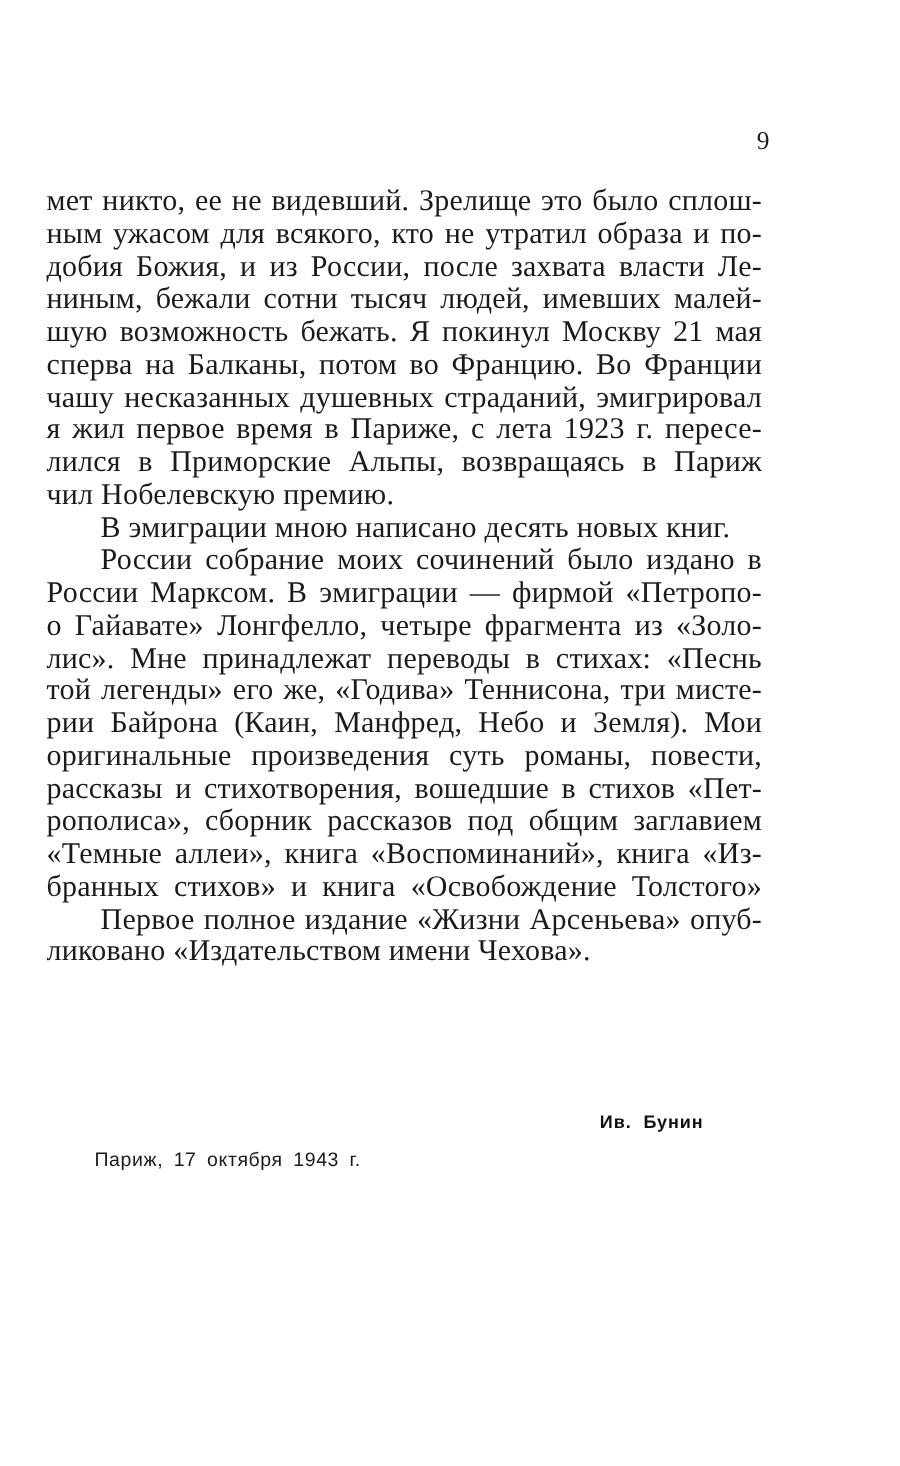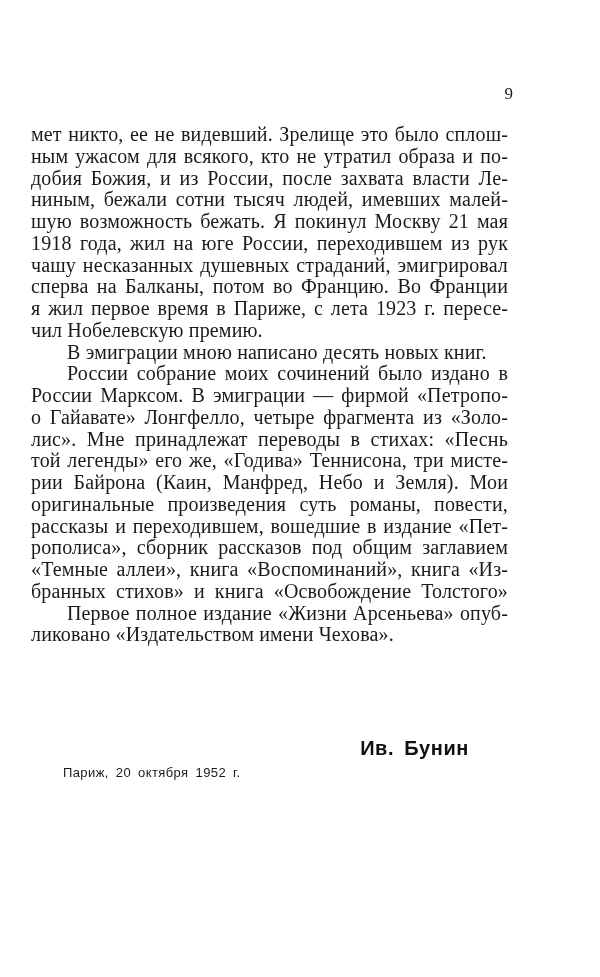"1918 года, жил на юге" span.line { html: <span>1918 года, жил на юге России, переходившем из рук</span> -> none }
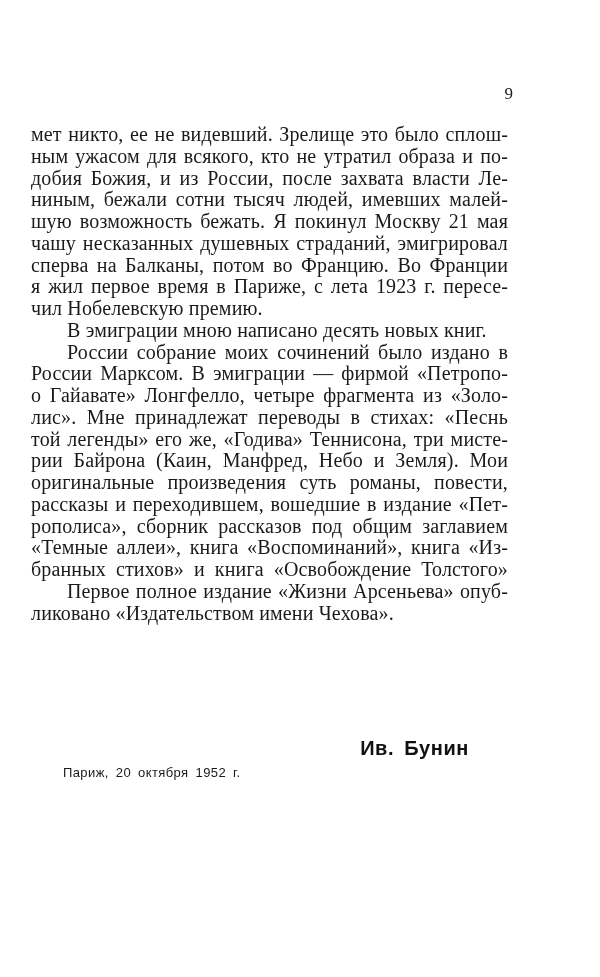"чашу несказанных душевных страданий," span.line { order: before "сперва на Балканы, потом во" -> after "сперва на Балканы, потом во" }
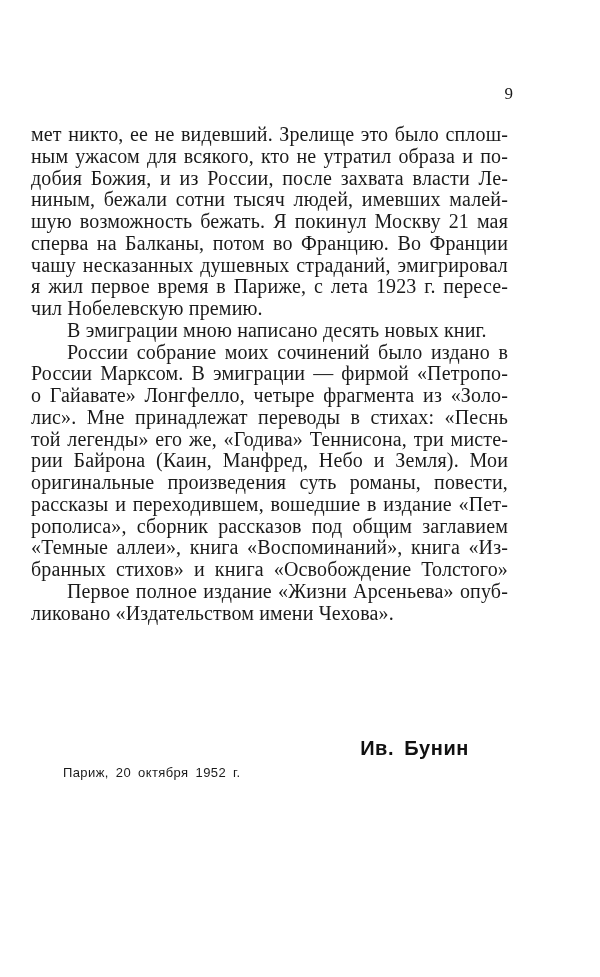"лился в Приморские Альпы, возвращаясь" span.line { html: none -> <span>лился в Приморские Альпы, возвращаясь в Париж</span> }
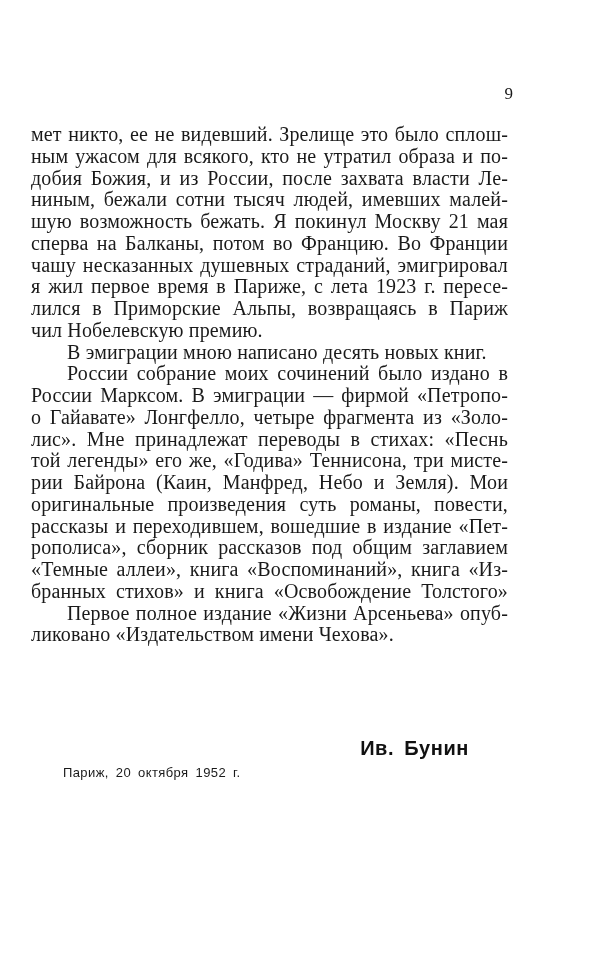"рассказы и переходившем, вошедшие в" span.line { text: переходившем, вошедшие в издание -> стихотворения, вошедшие в стихов }
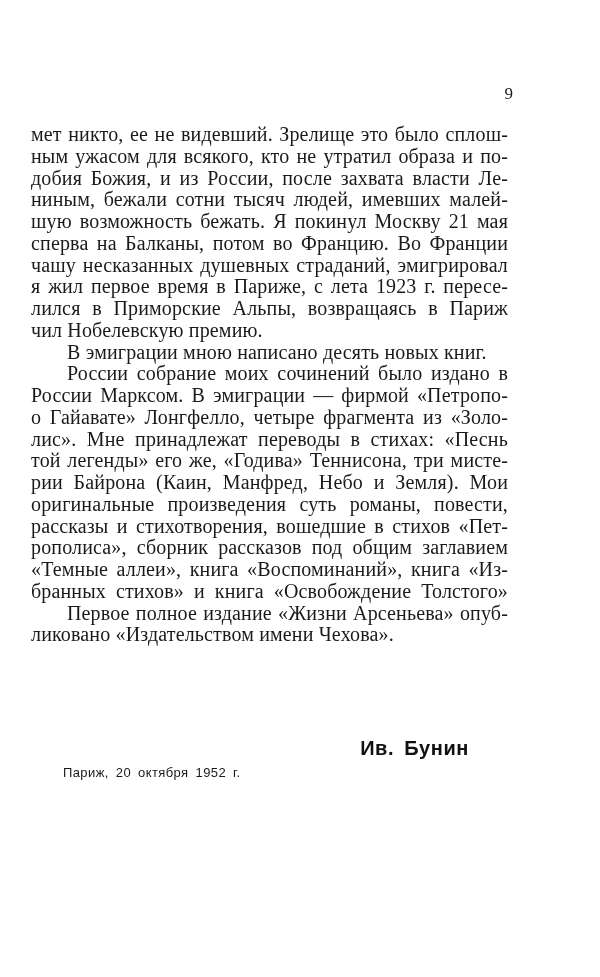"Ив. Бунин" .signature { font-size: 20px -> 12px }
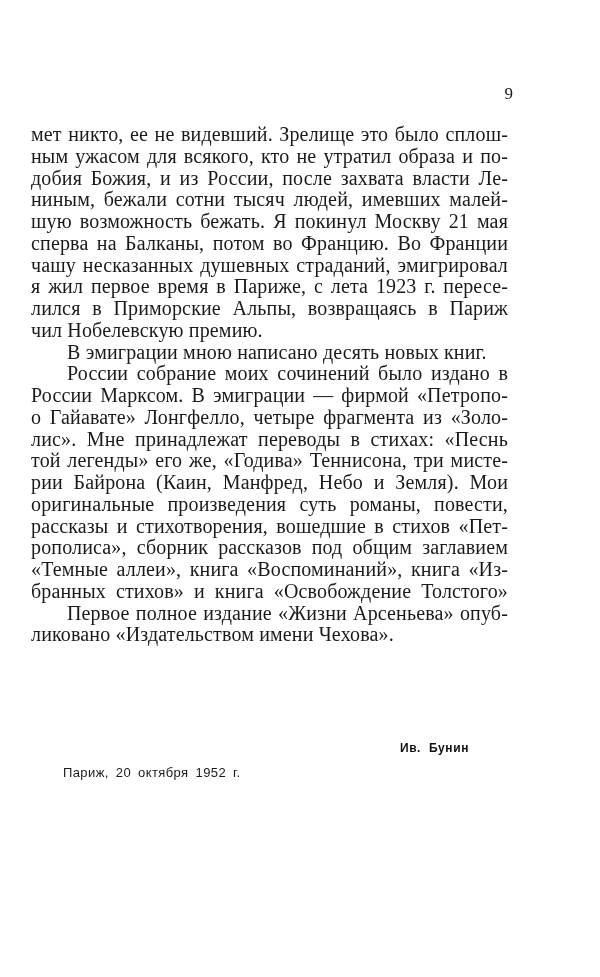"Париж, 20 октября 1952 г." div.place-date { text: 20 октября 1952 -> 17 октября 1943 }
